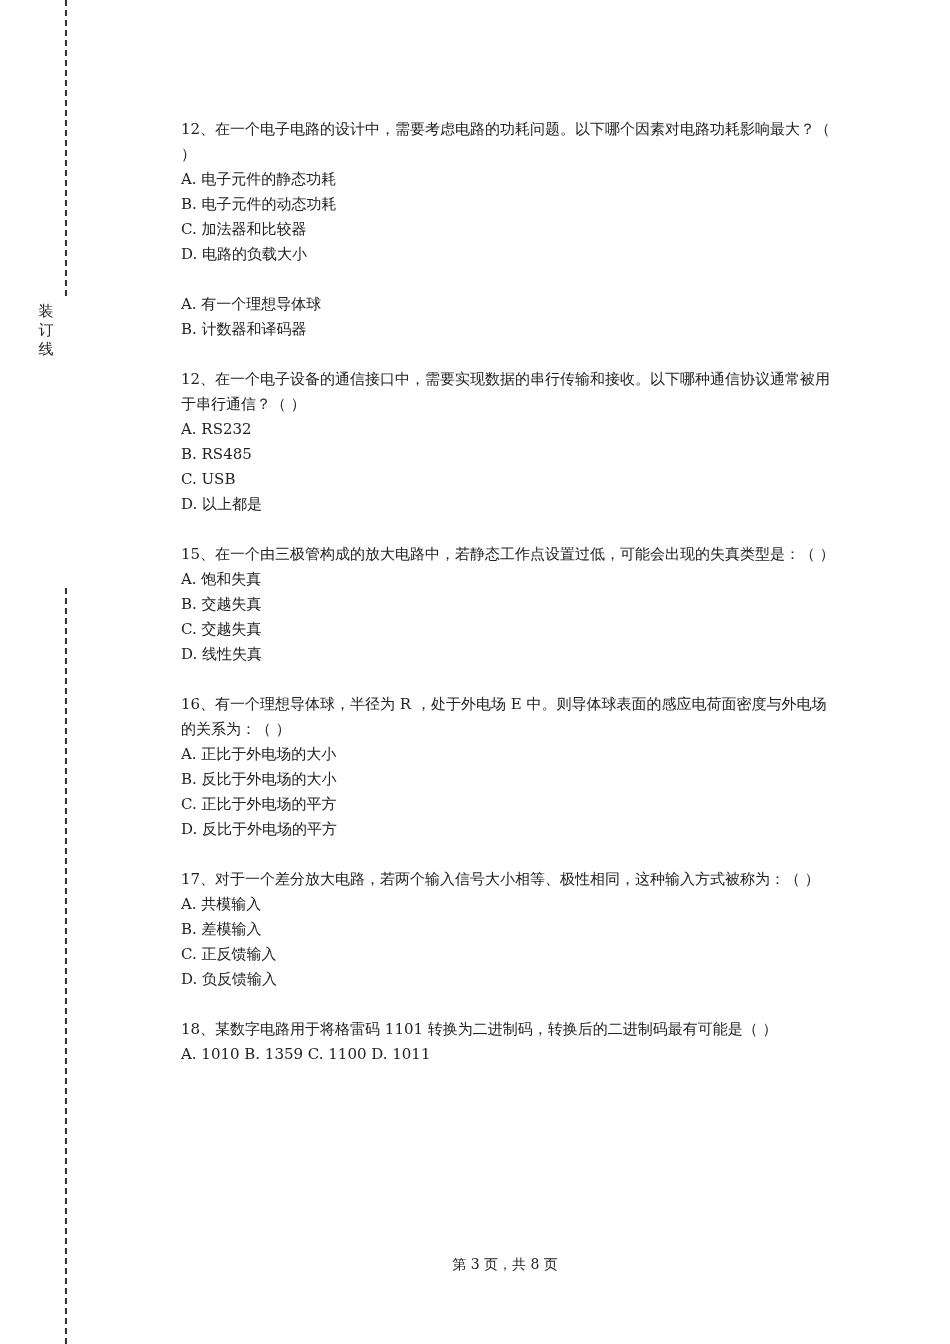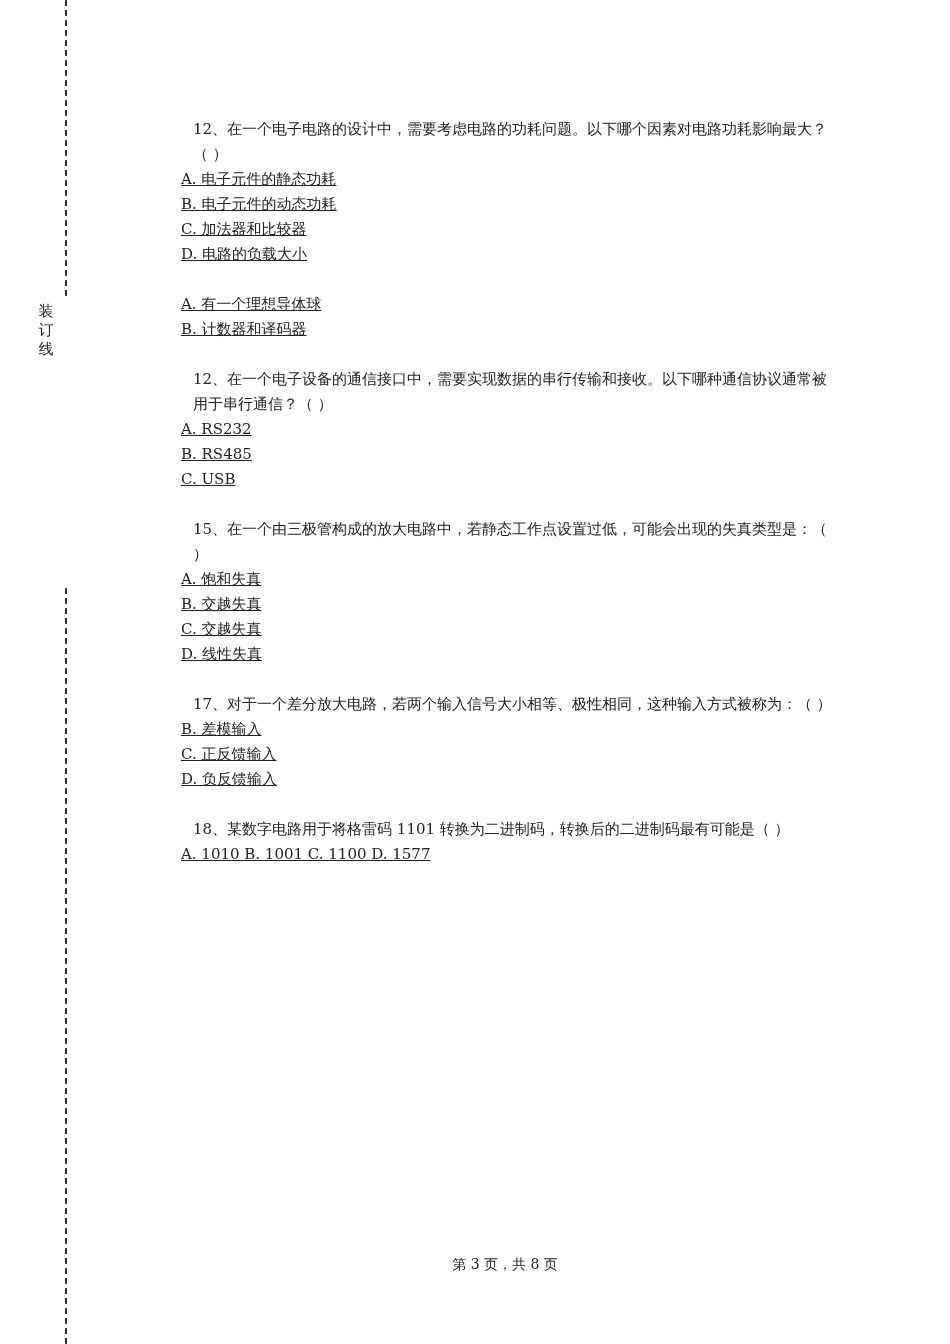"12、在一个电子电路的设计中，需要考虑电路的功耗问题。以下哪个因素对电路功耗影响" .question .stem { margin-left: 12px -> none }
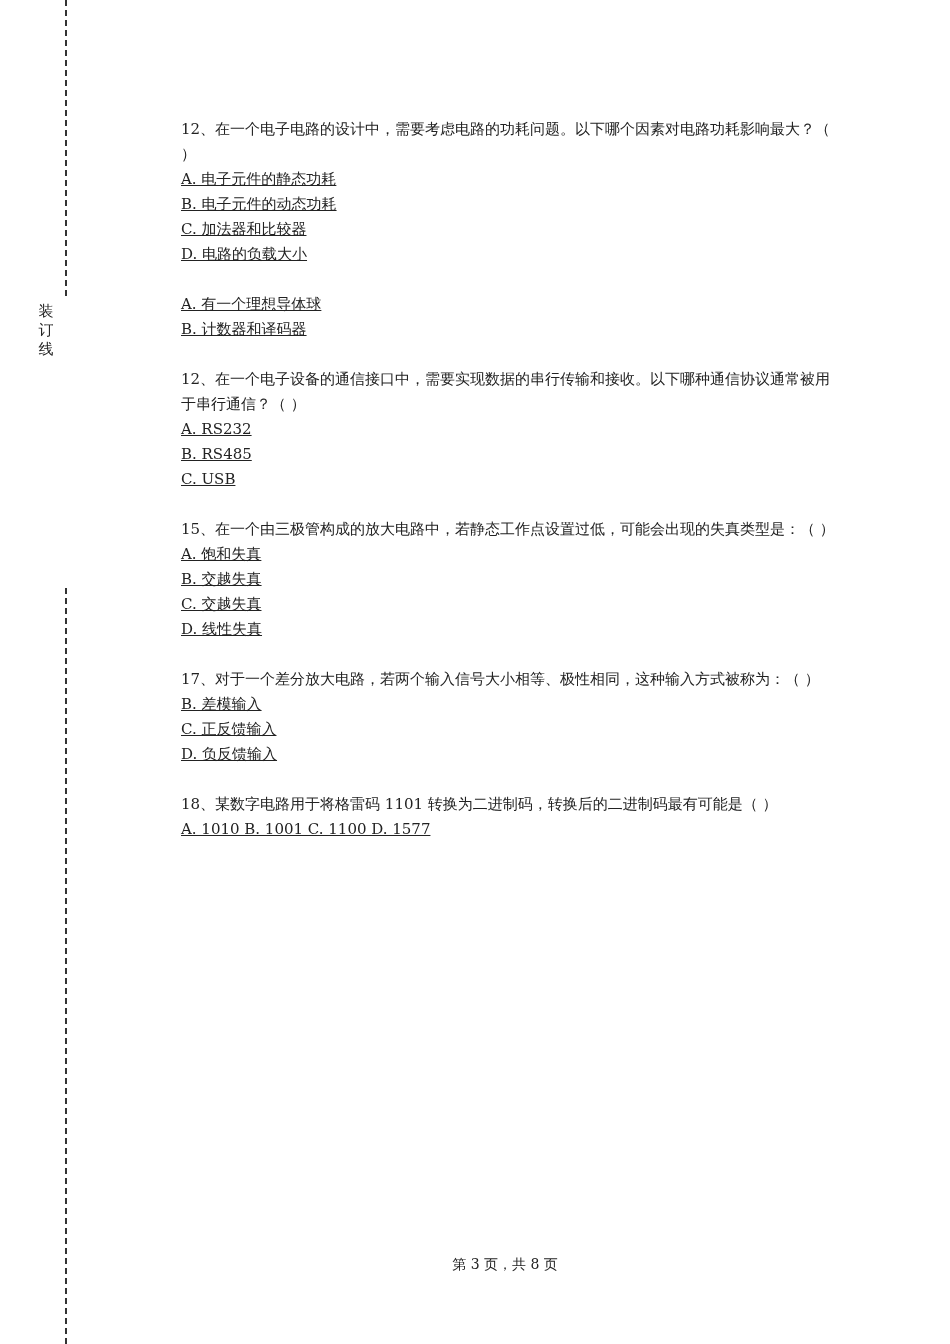"A. 电子元件的静态功耗" .question .option { text-decoration: underline -> none }
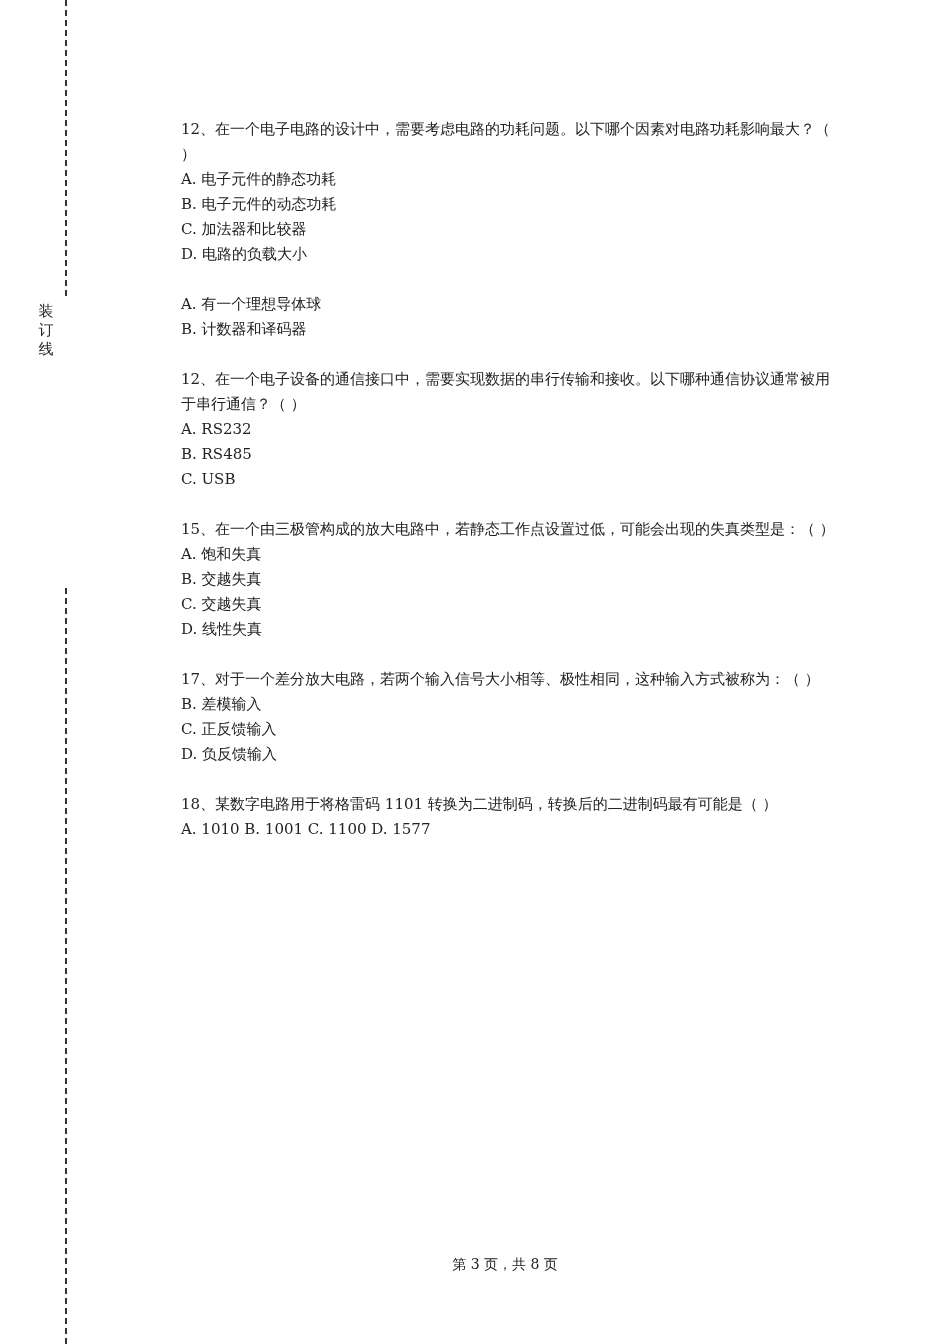"D. 以上都是" div.option { html: none -> <div>D. 以上都是</div> }
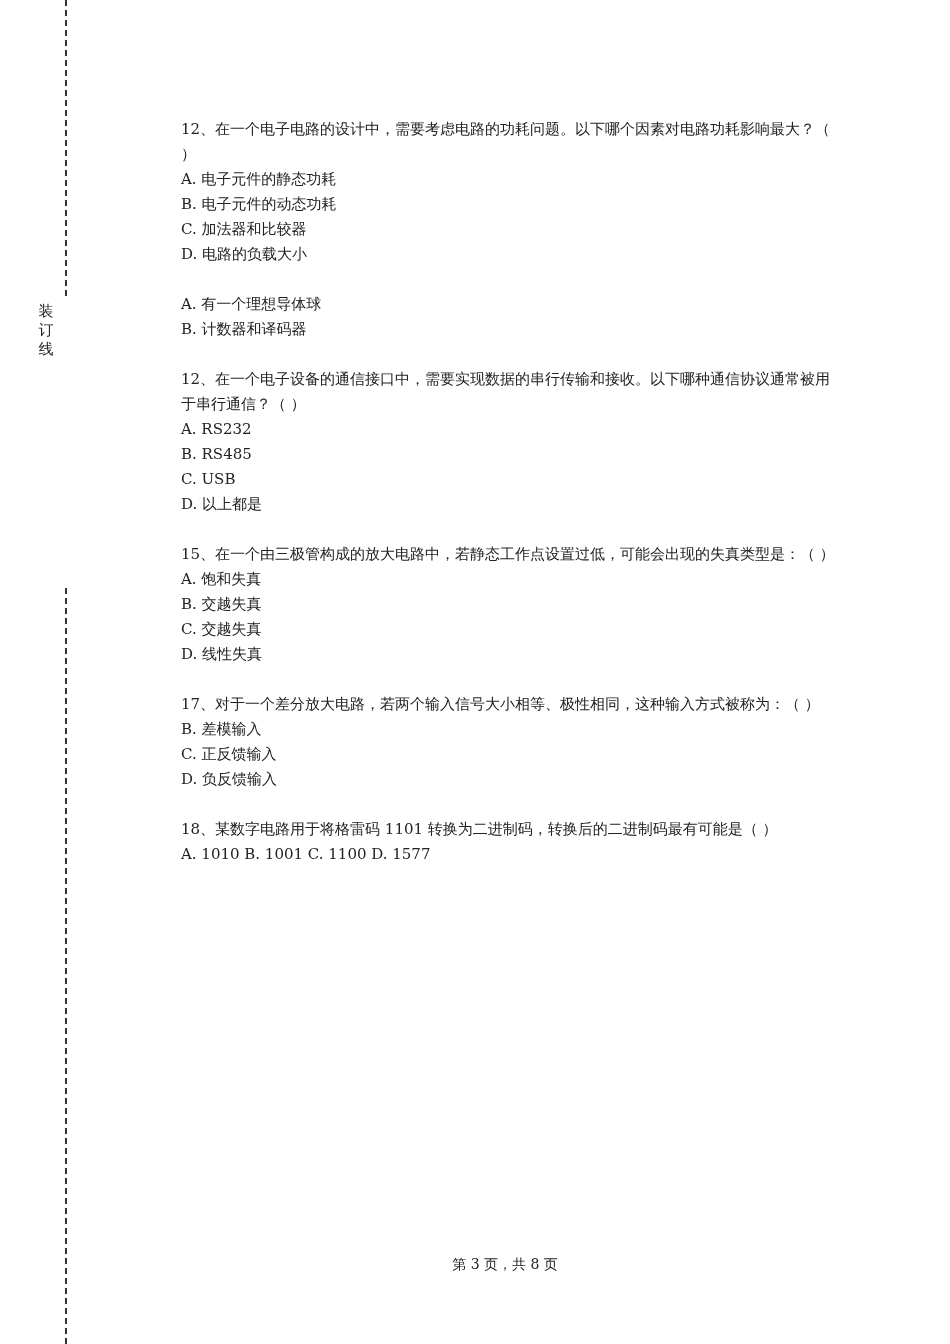"16、有一个理想导体球，半径为 R ，处于外电场 E" div.question { html: none -> <div> <div>16、有一个理想导体球，半径为 R ，处于外电场 E 中。则导体球表面的感应电荷面密度与外电场的关系为：（ ）</div> <div>A. 正比于外电场的大小</div> <div>B. 反比于外电场的大小</div> <div>C. 正比于外电场的平方</div> <div>D. 反比于外电场的平方</div> </div> }
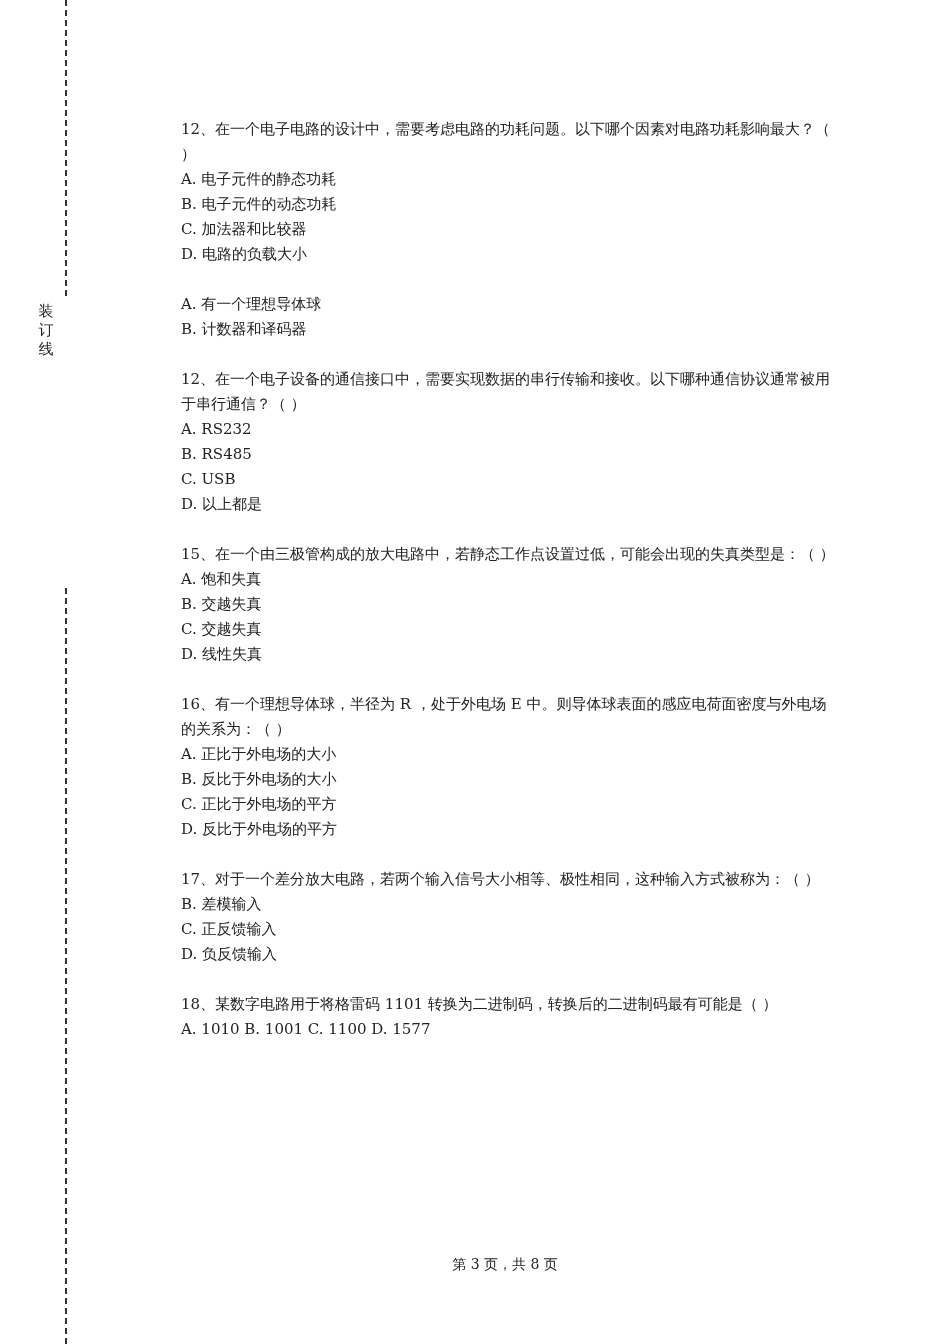"A. 共模输入" div.option { html: none -> <div>A. 共模输入</div> }
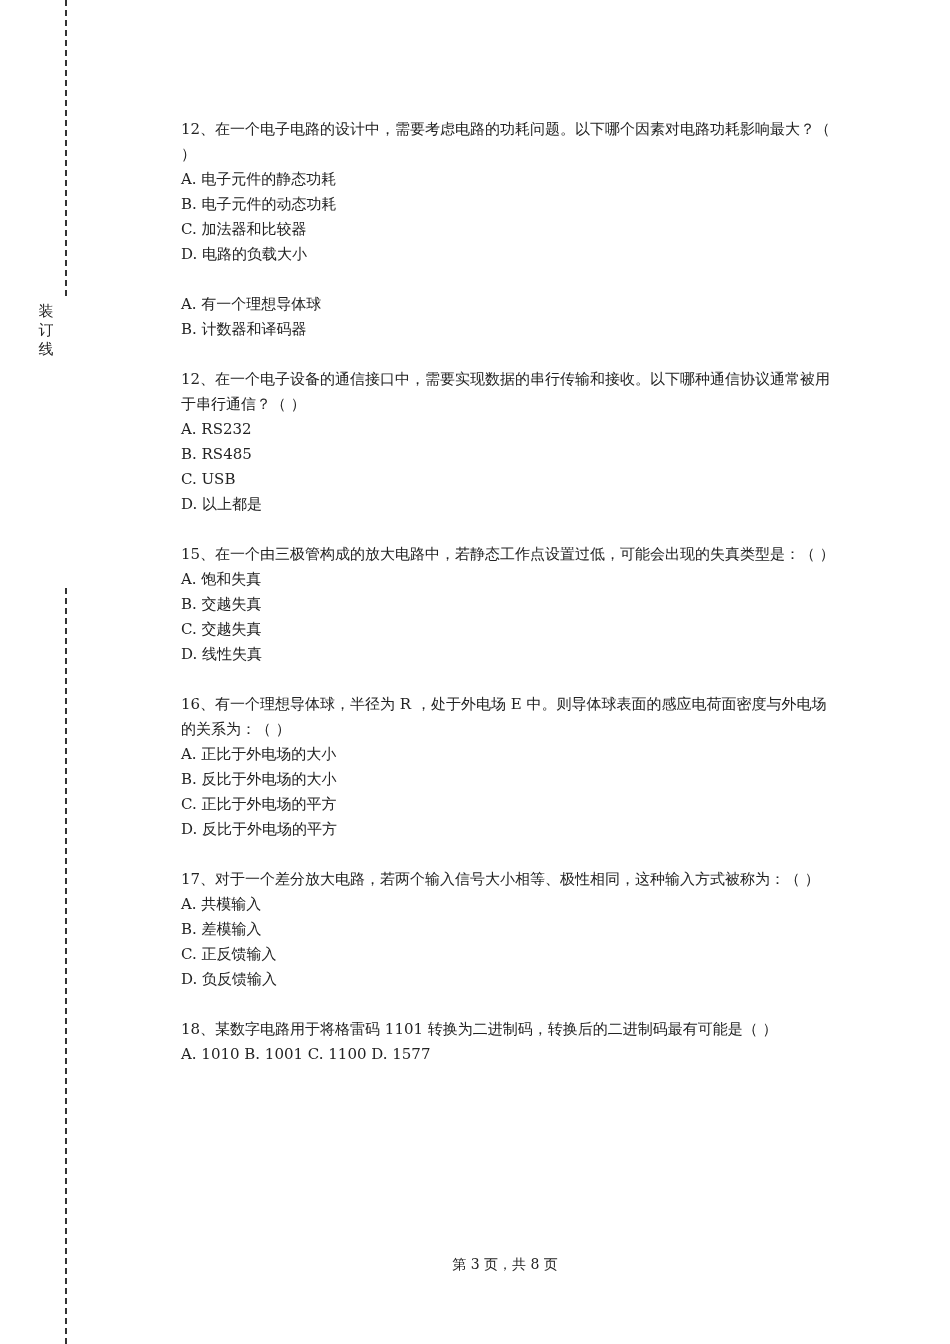"A. 1010 B. 1001 C." div.option { text: 1001 C. 1100 D. 1577 -> 1359 C. 1100 D. 1011 }
